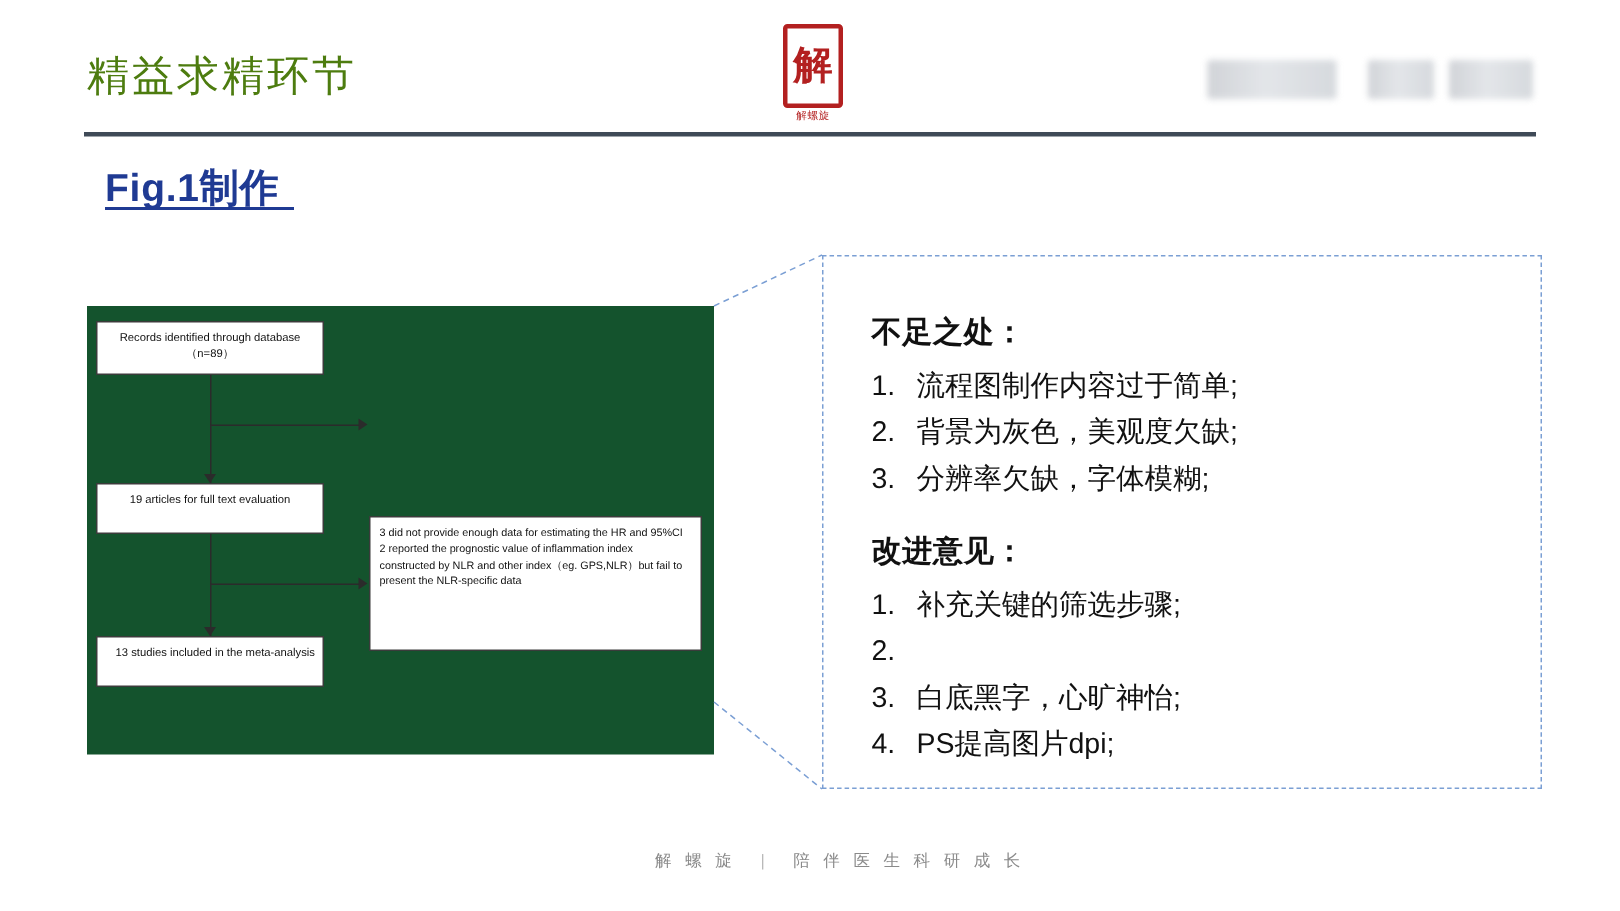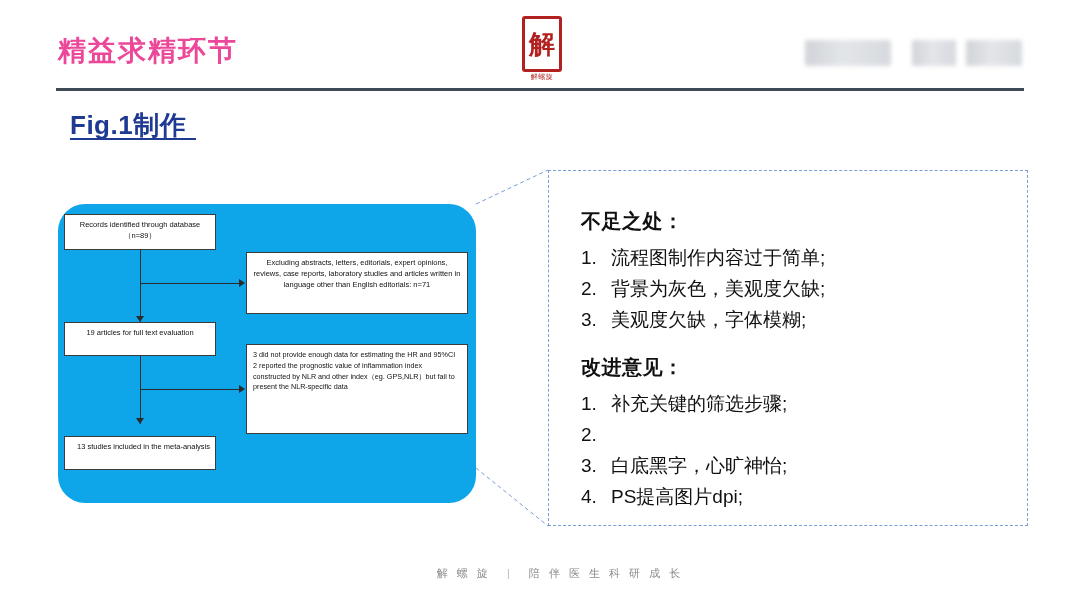"精益求精环节" .header-title { color: #ec4899 -> #4d7c0f; font-weight: bold -> normal }
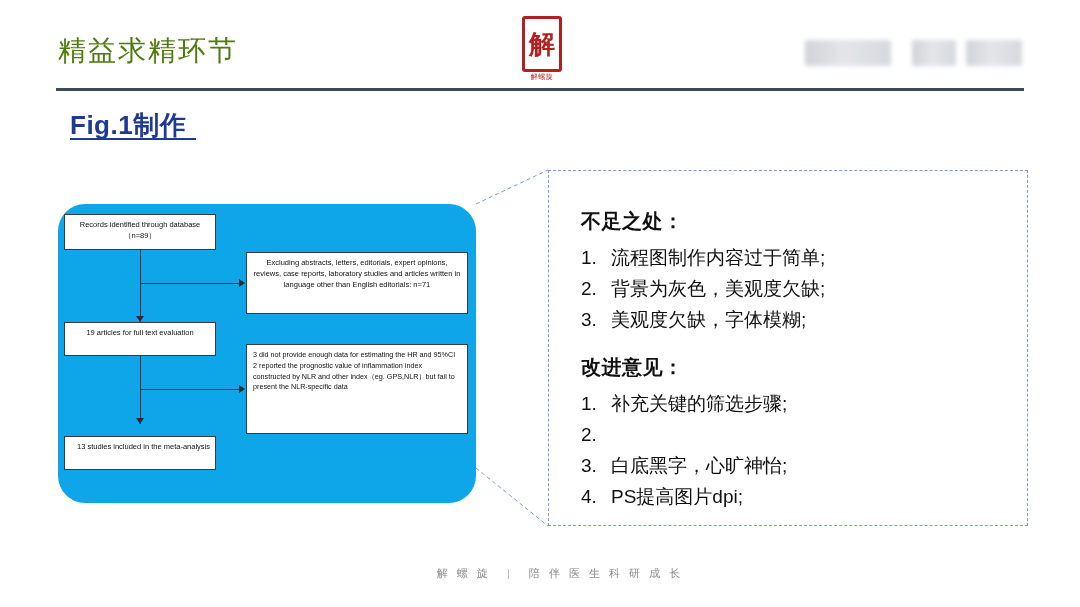"Records identified through" .figure { background: #0ea5e9 -> #14532d; border-radius: 27px -> none }
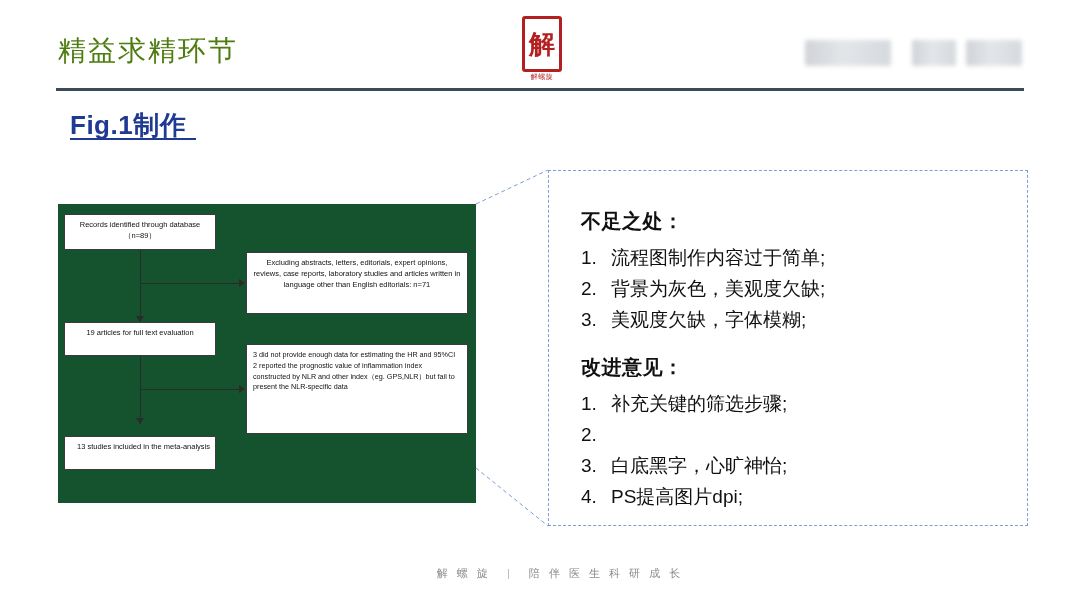"Excluding abstracts, letters," div.fbox { html: <div>Excluding abstracts, letters, editorials, expert opinions, reviews, case reports, laboratory studies and articles written in language other than English editorials: n=71</div> -> none }
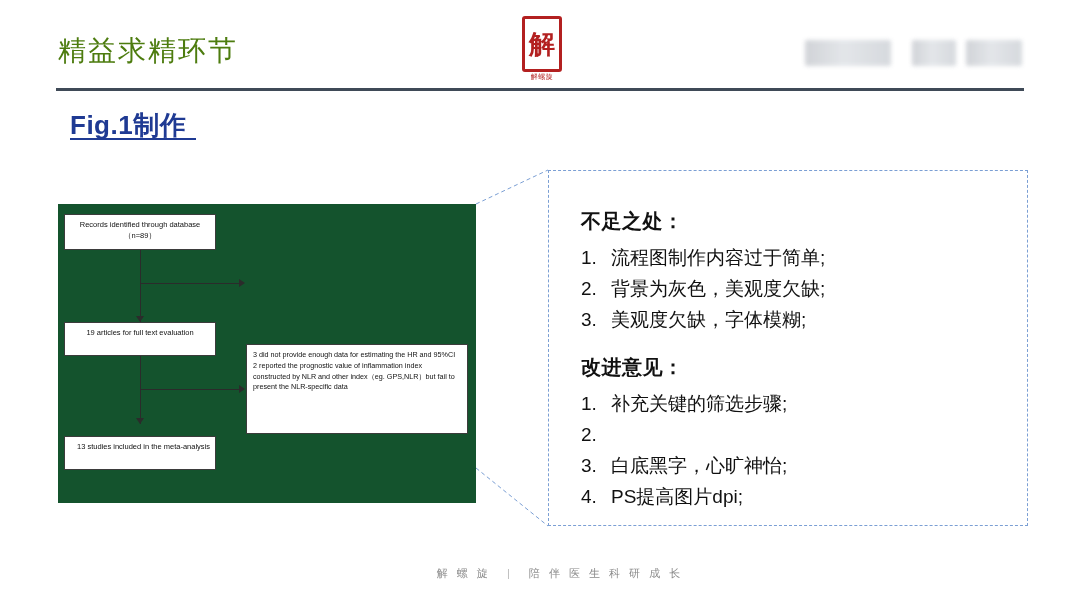"美观度欠缺，字体模糊;" span { text: 美观度 -> 分辨率 }
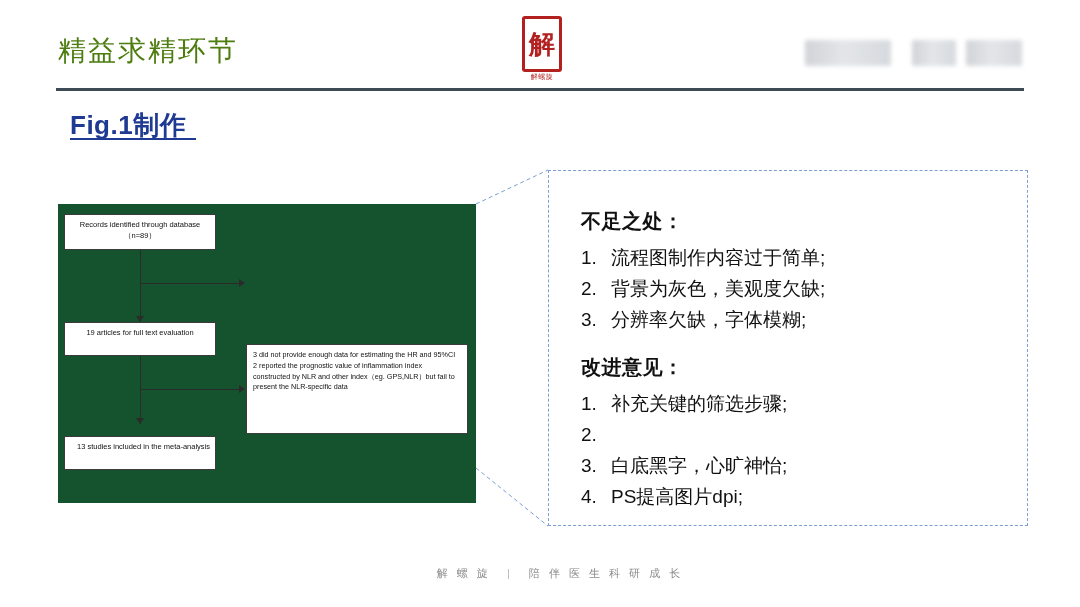"13 studies included in the" .box-13 { top: 232px -> 220px }
